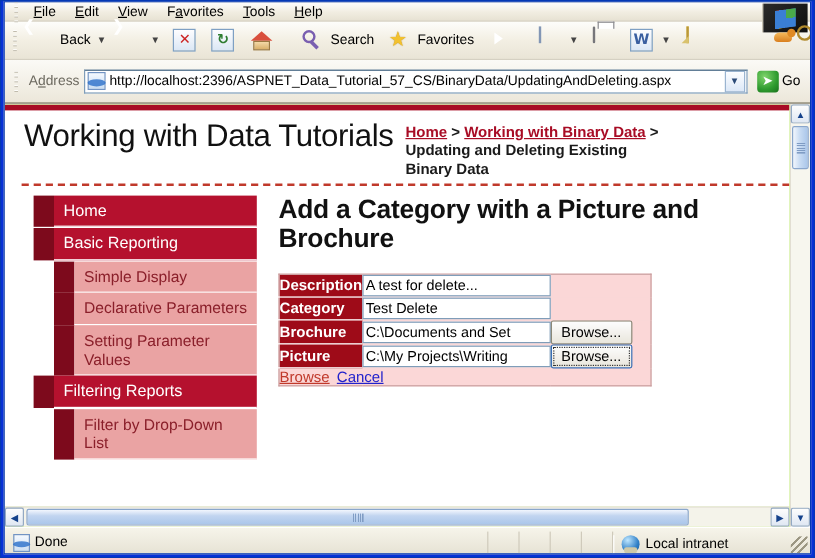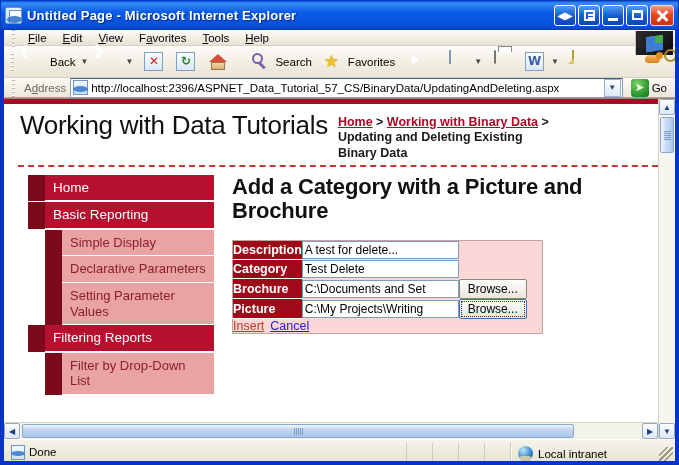"Untitled Page - Microsoft Internet" div.titlebar { html: <div> <div></div> <div>Untitled Page - Microsoft Internet Explorer</div> <div> <div> <span>◀▶</span> </div> <div> <span></span> </div> <div> <span></span> </div> <div> <span></span> </div> <div> <span></span> <span></span> </div> </div> </div> -> none }
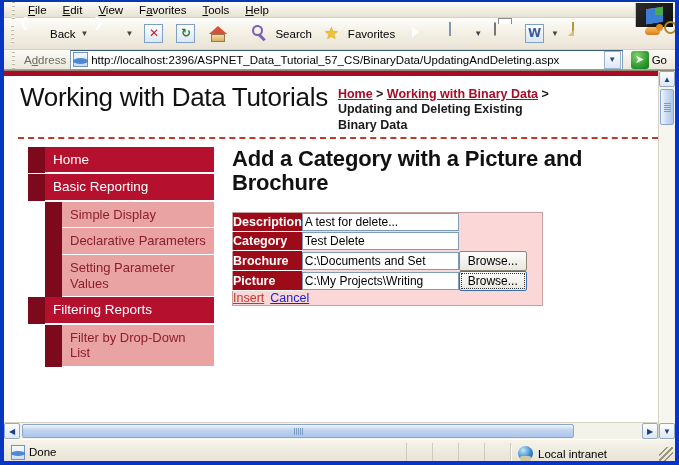"Address" .addressbar { height: 20px -> 36px }
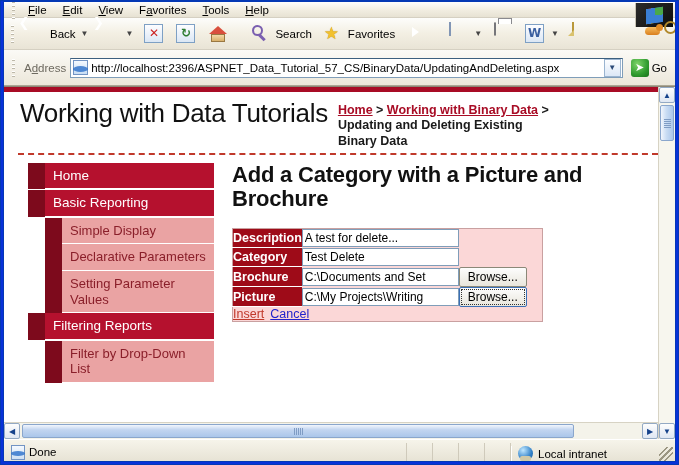"Insert" a.link-insert { text: Insert -> Browse }
